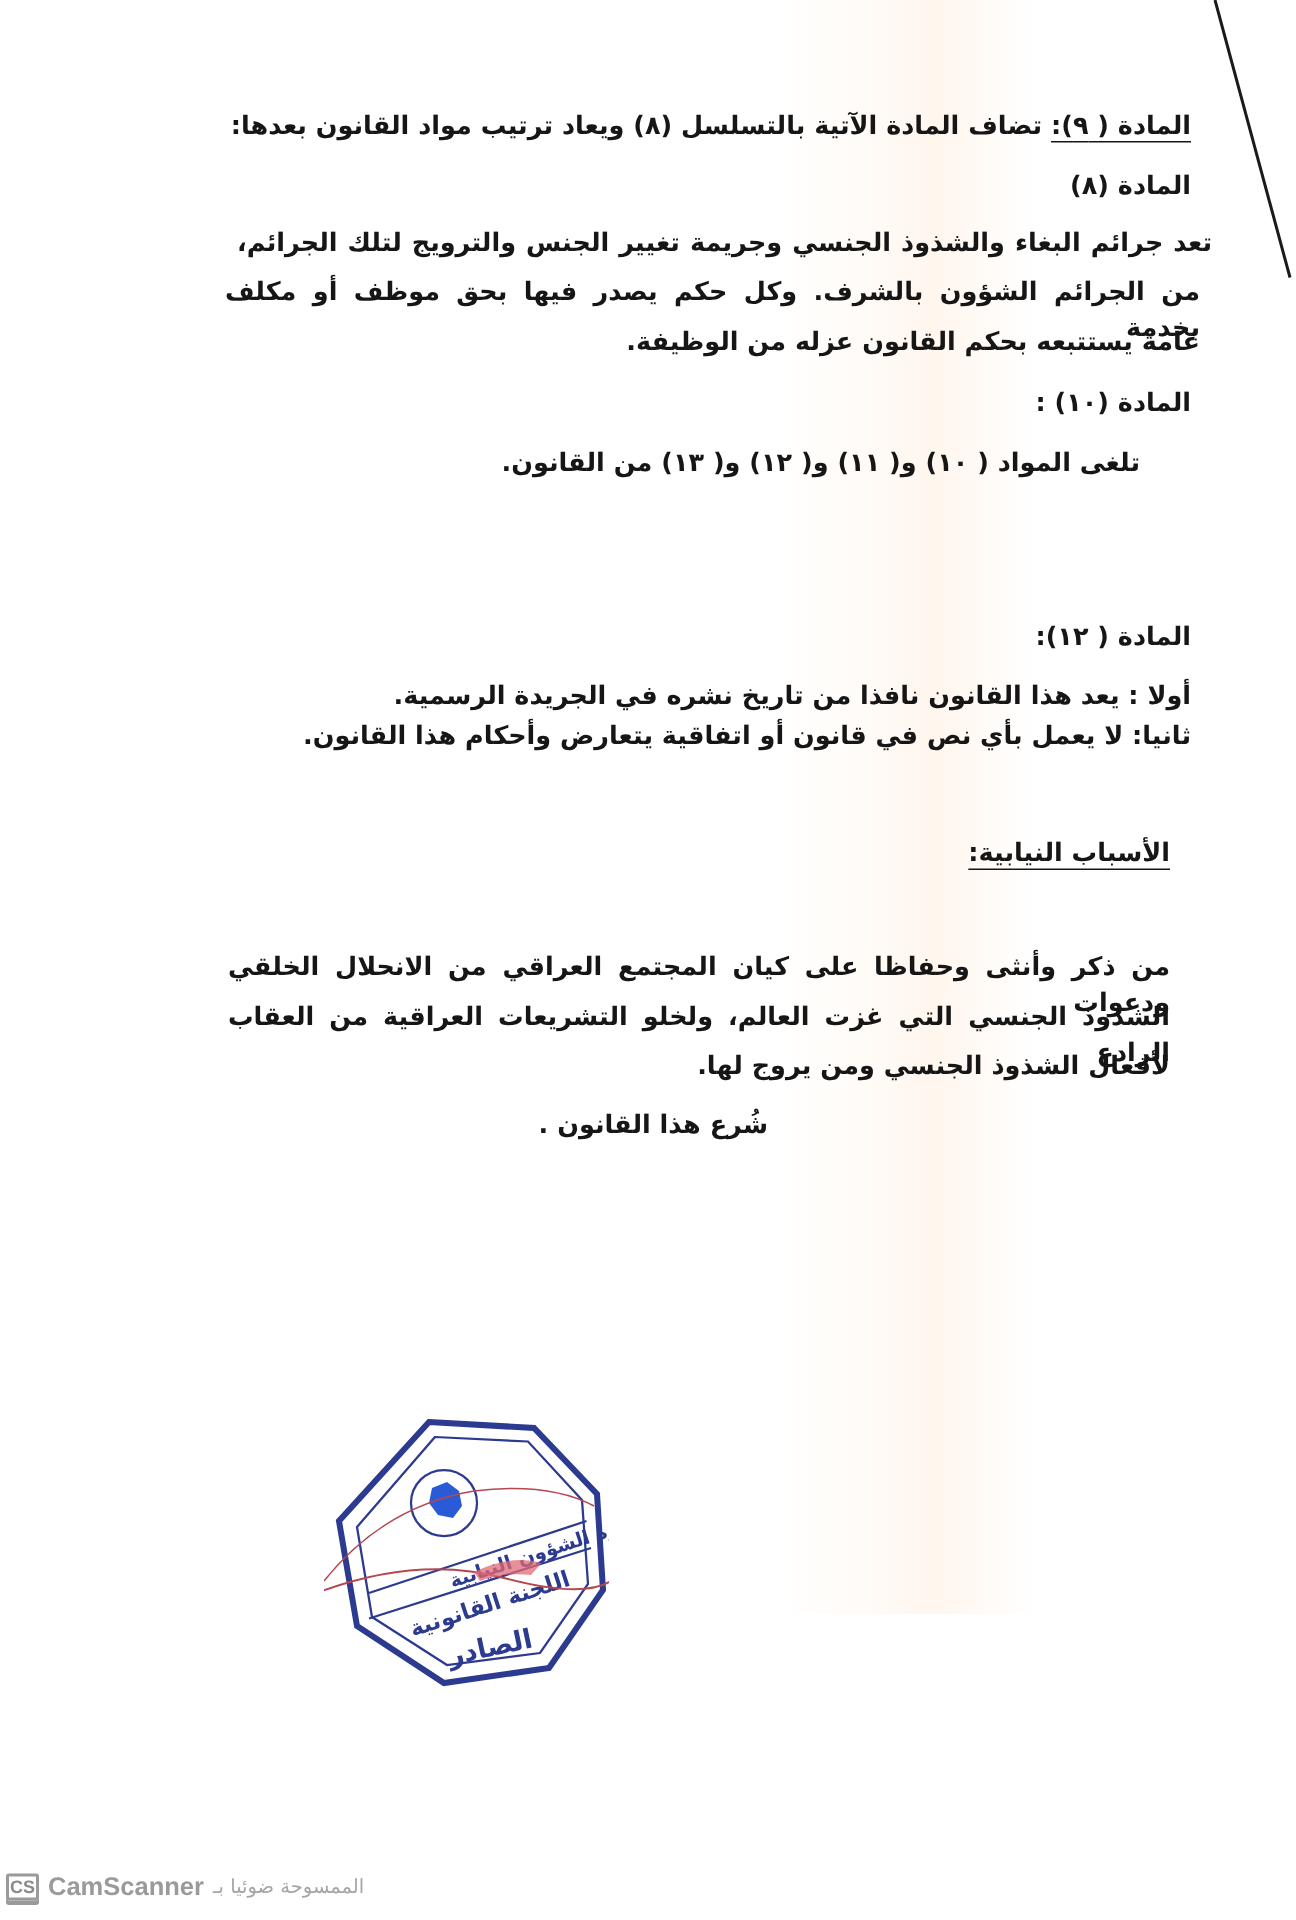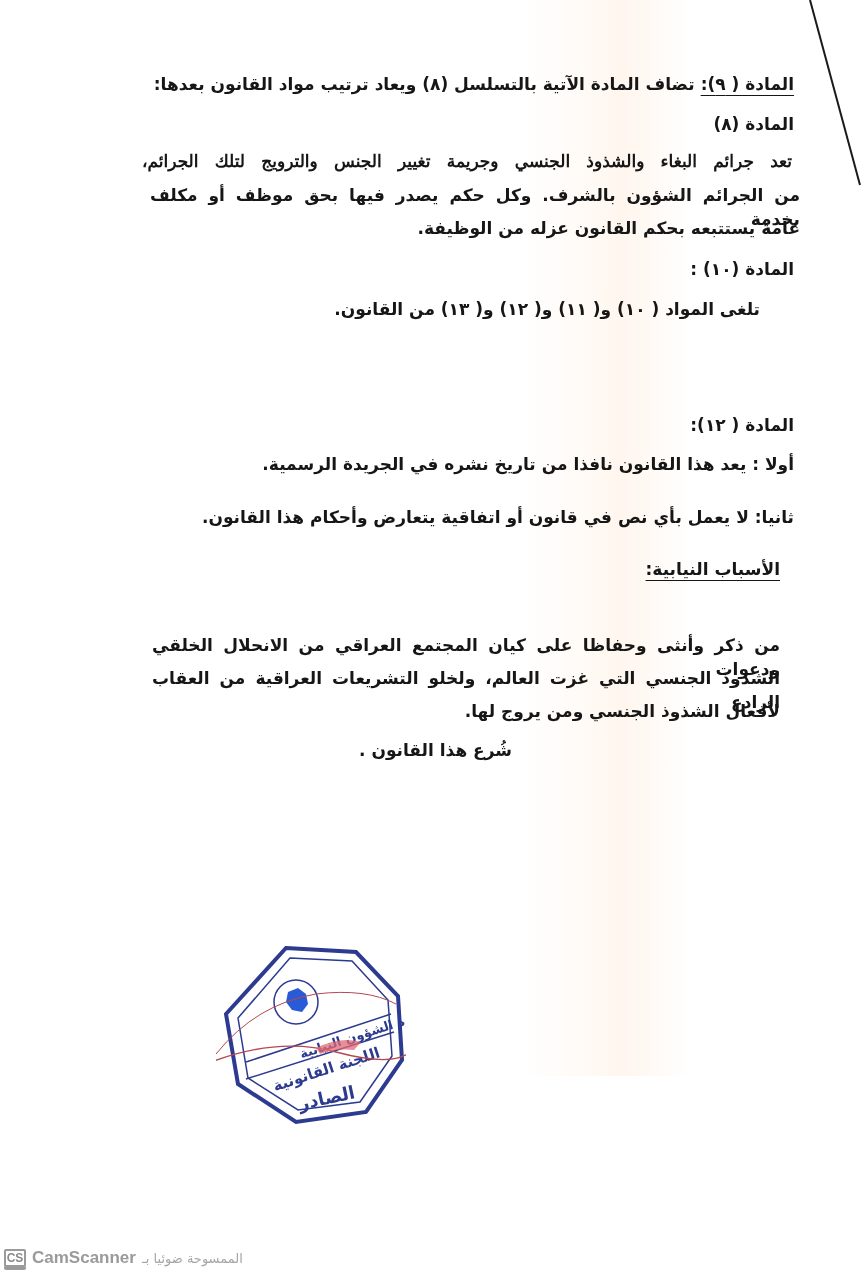"تعد جرائم البغاء والشذوذ الجنسي" div.line { font-family: Liberation Serif, serif -> none; right: 72px -> 56px }
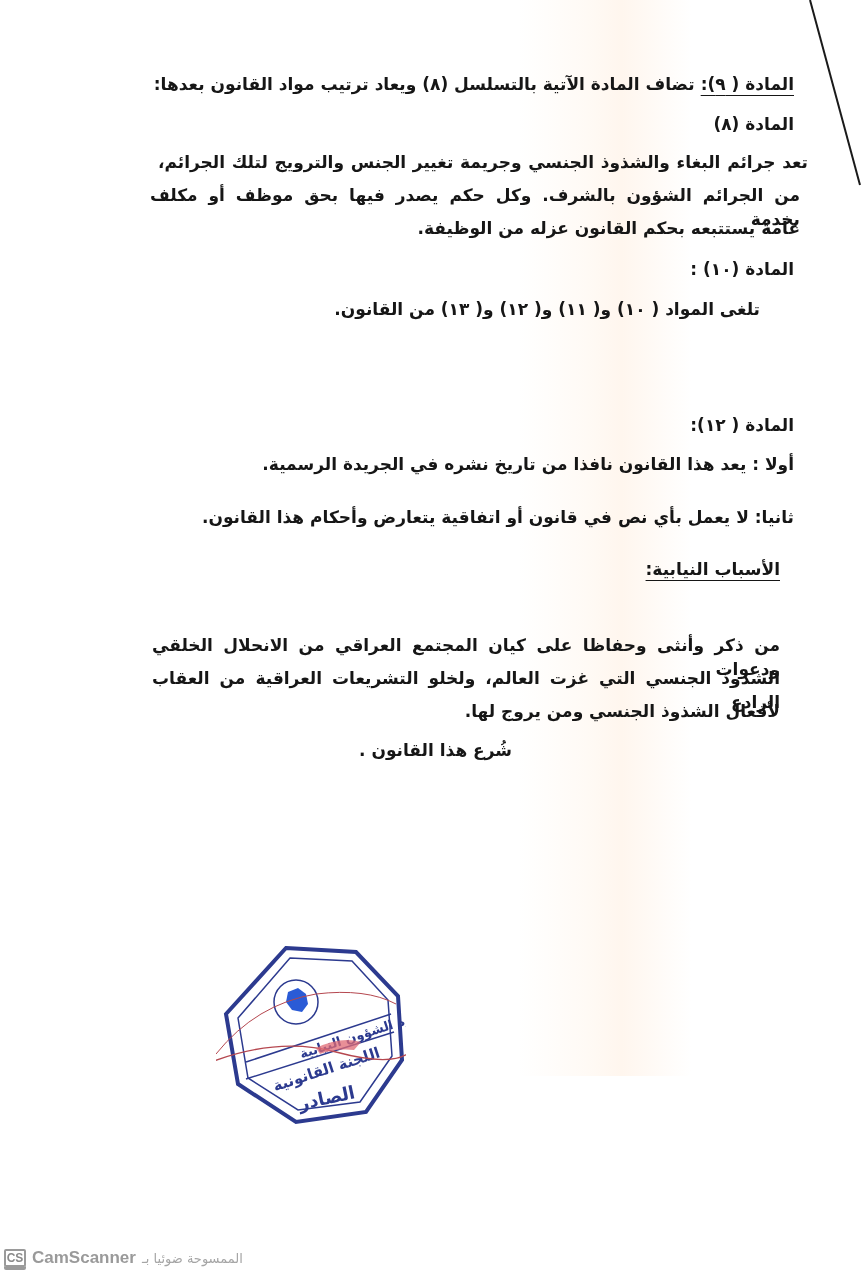"ثانيا: لا يعمل بأي نص" div.line { top: 505px -> 479px }
